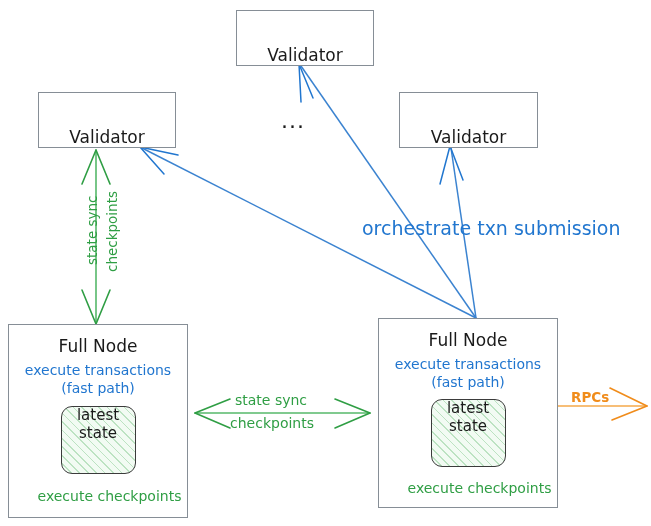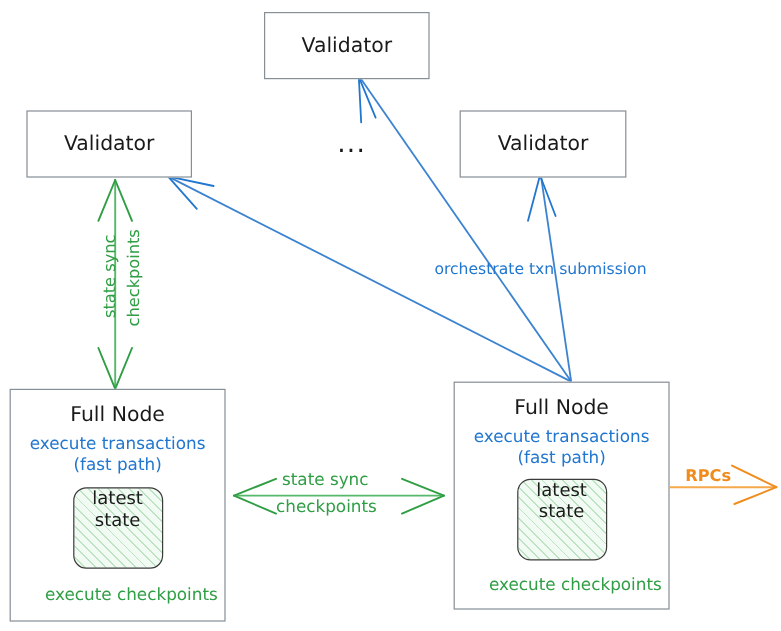"Validator" .validator-box { align-items: center -> flex-end; margin-left: none -> 16px }
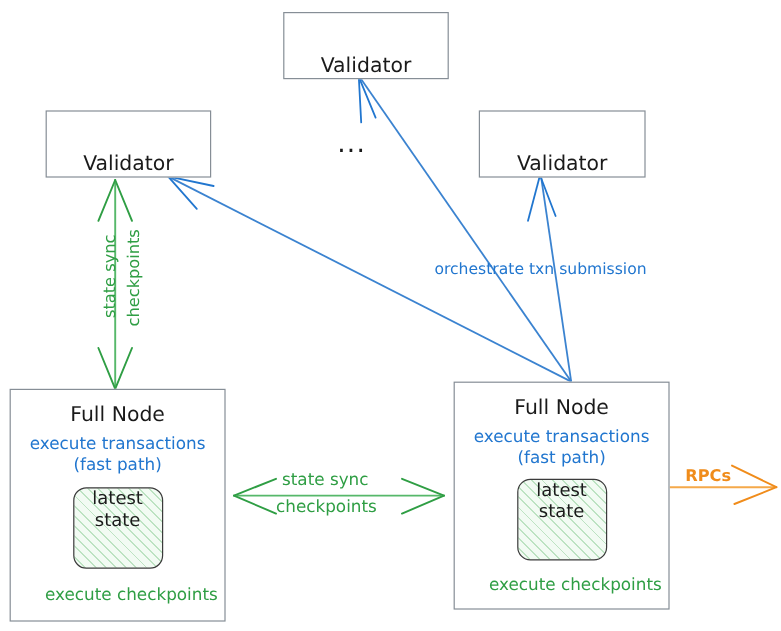"orchestrate txn submission" .lbl-blue { font-size: 13px -> 19px }
